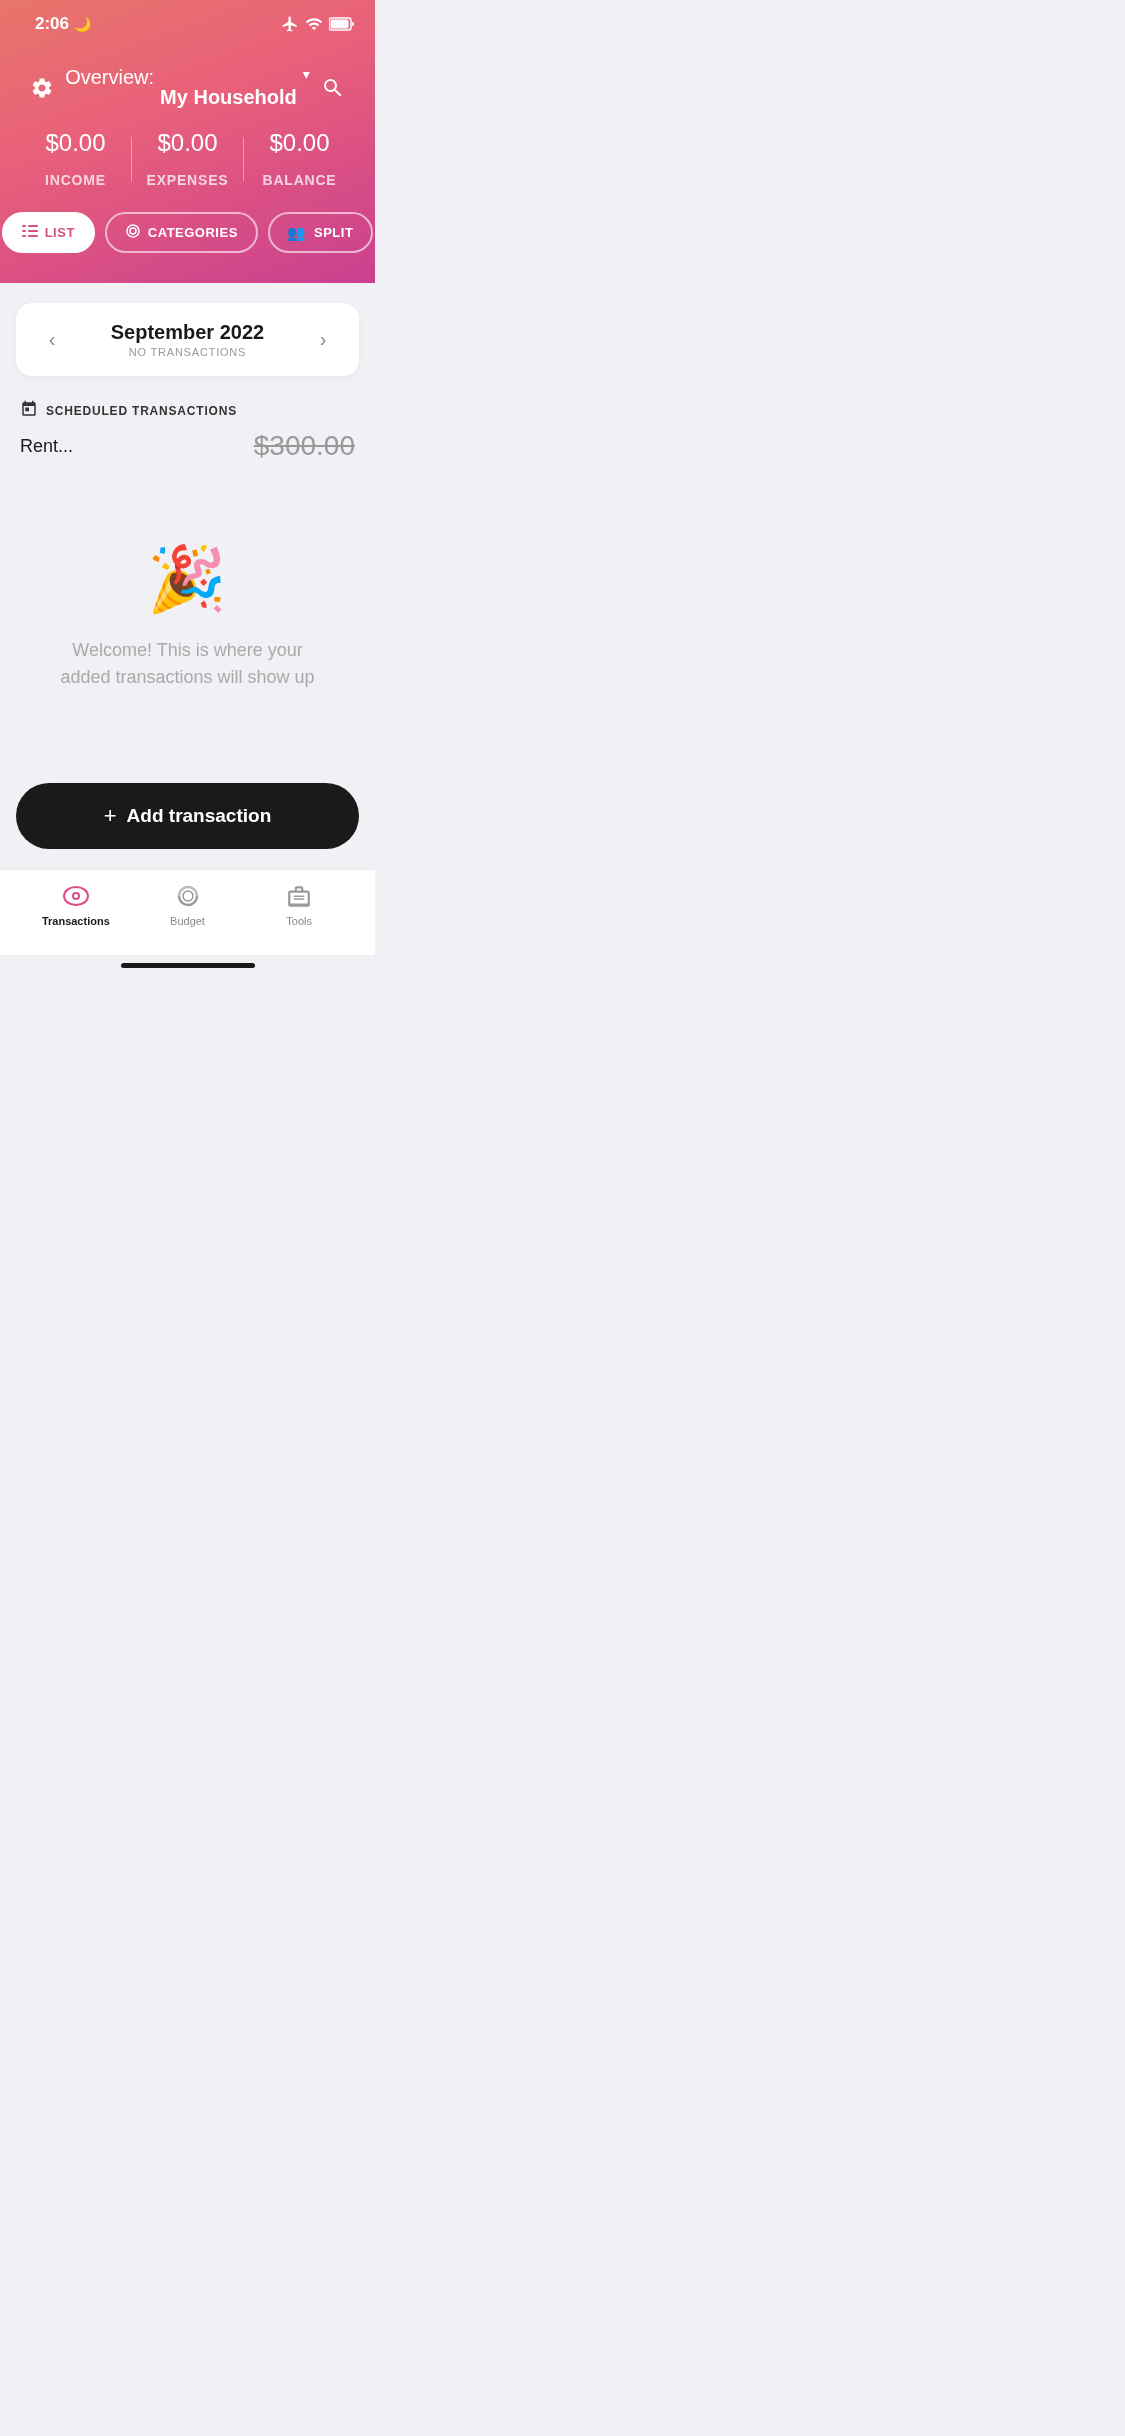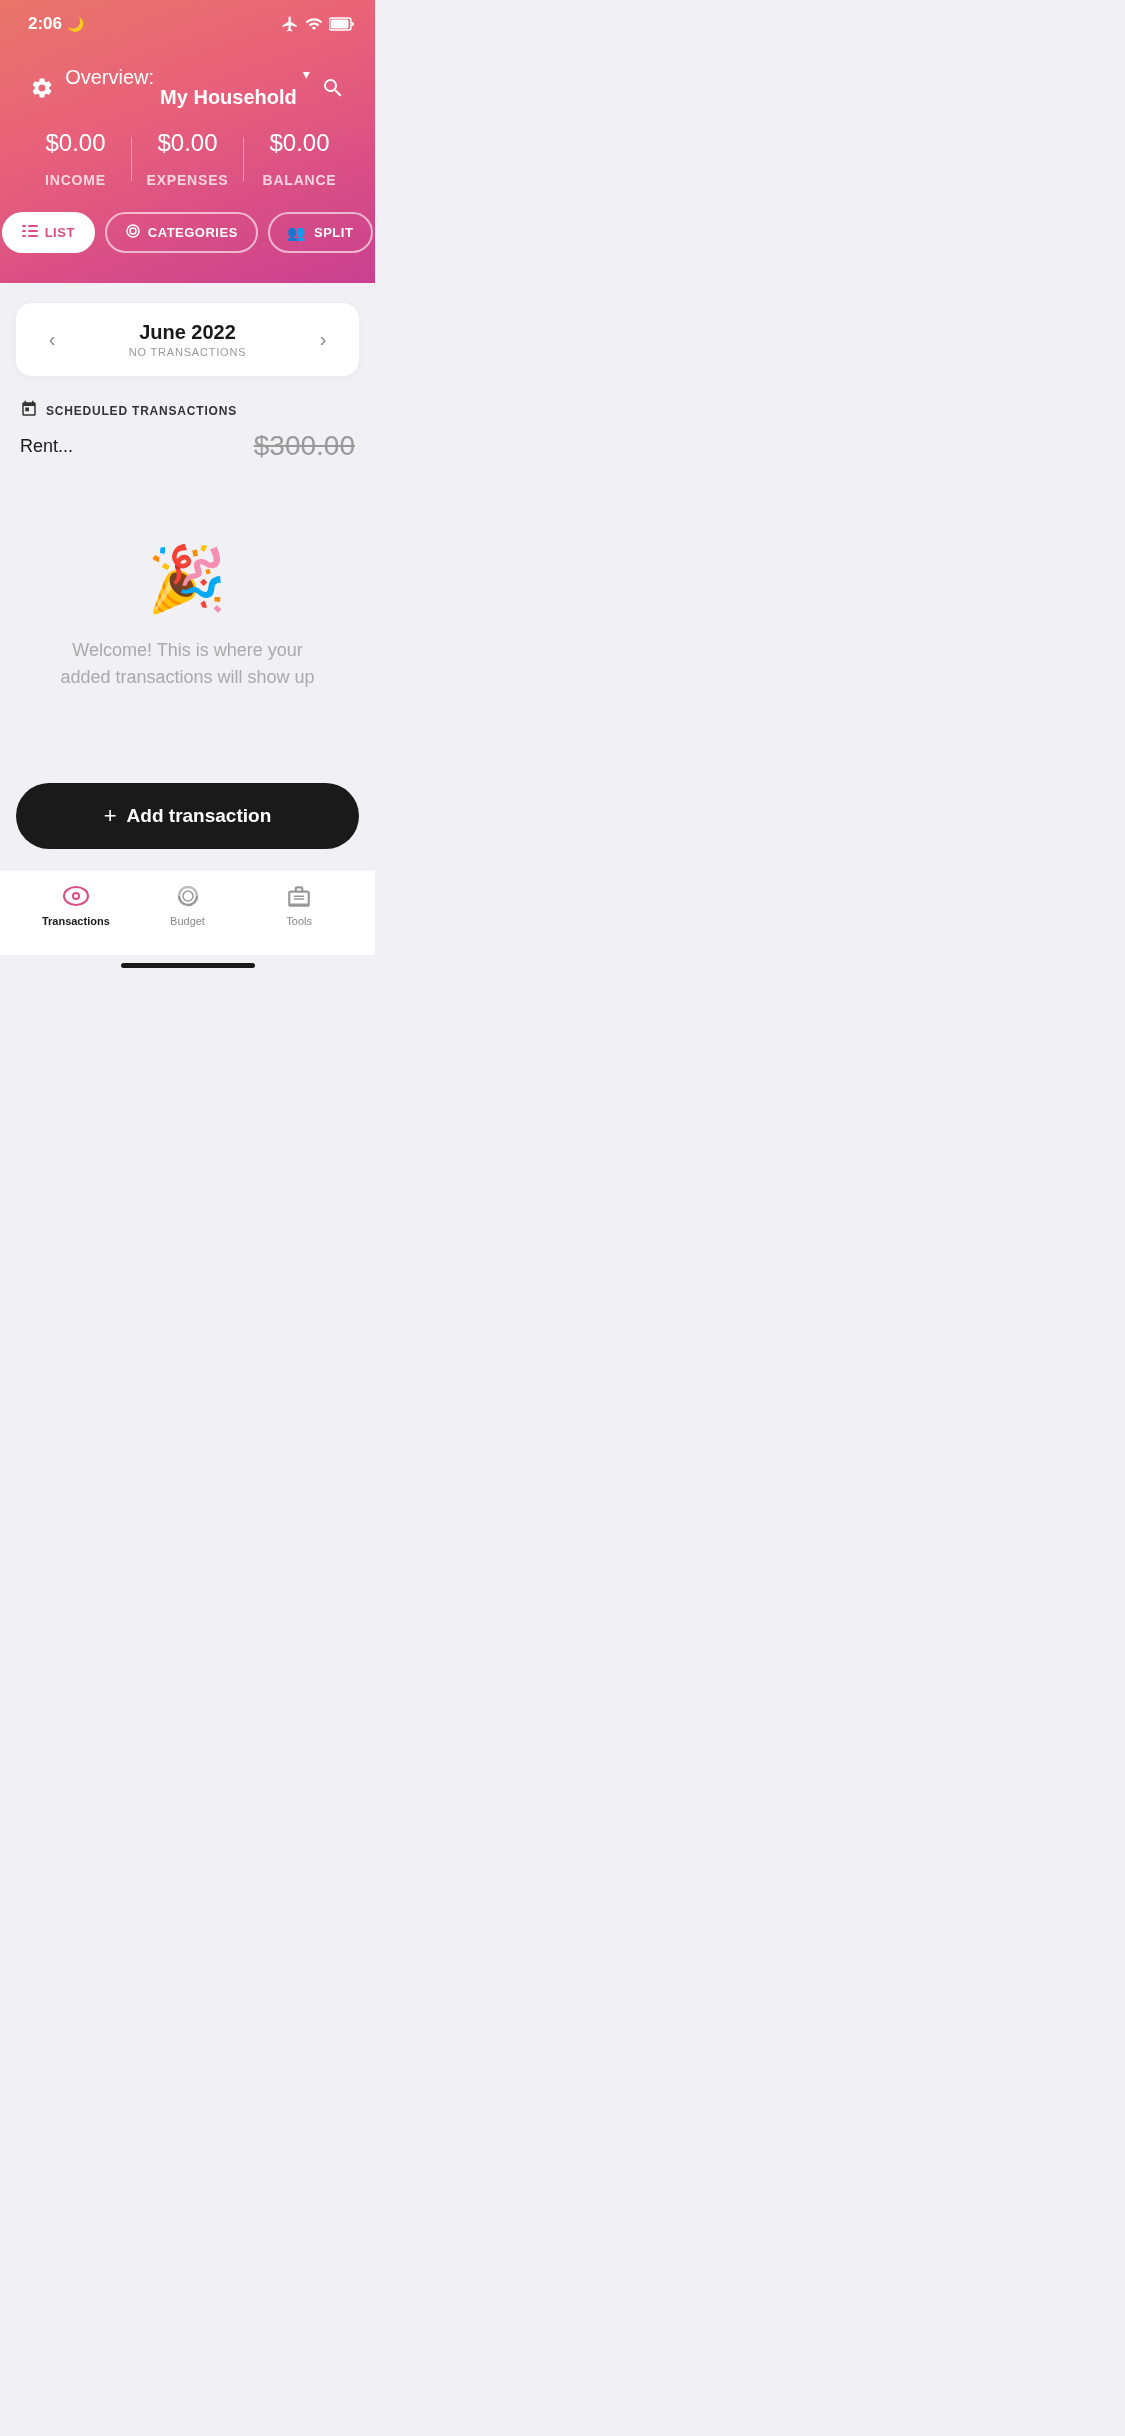"2:06" .status-bar { left: 8px -> 15px }
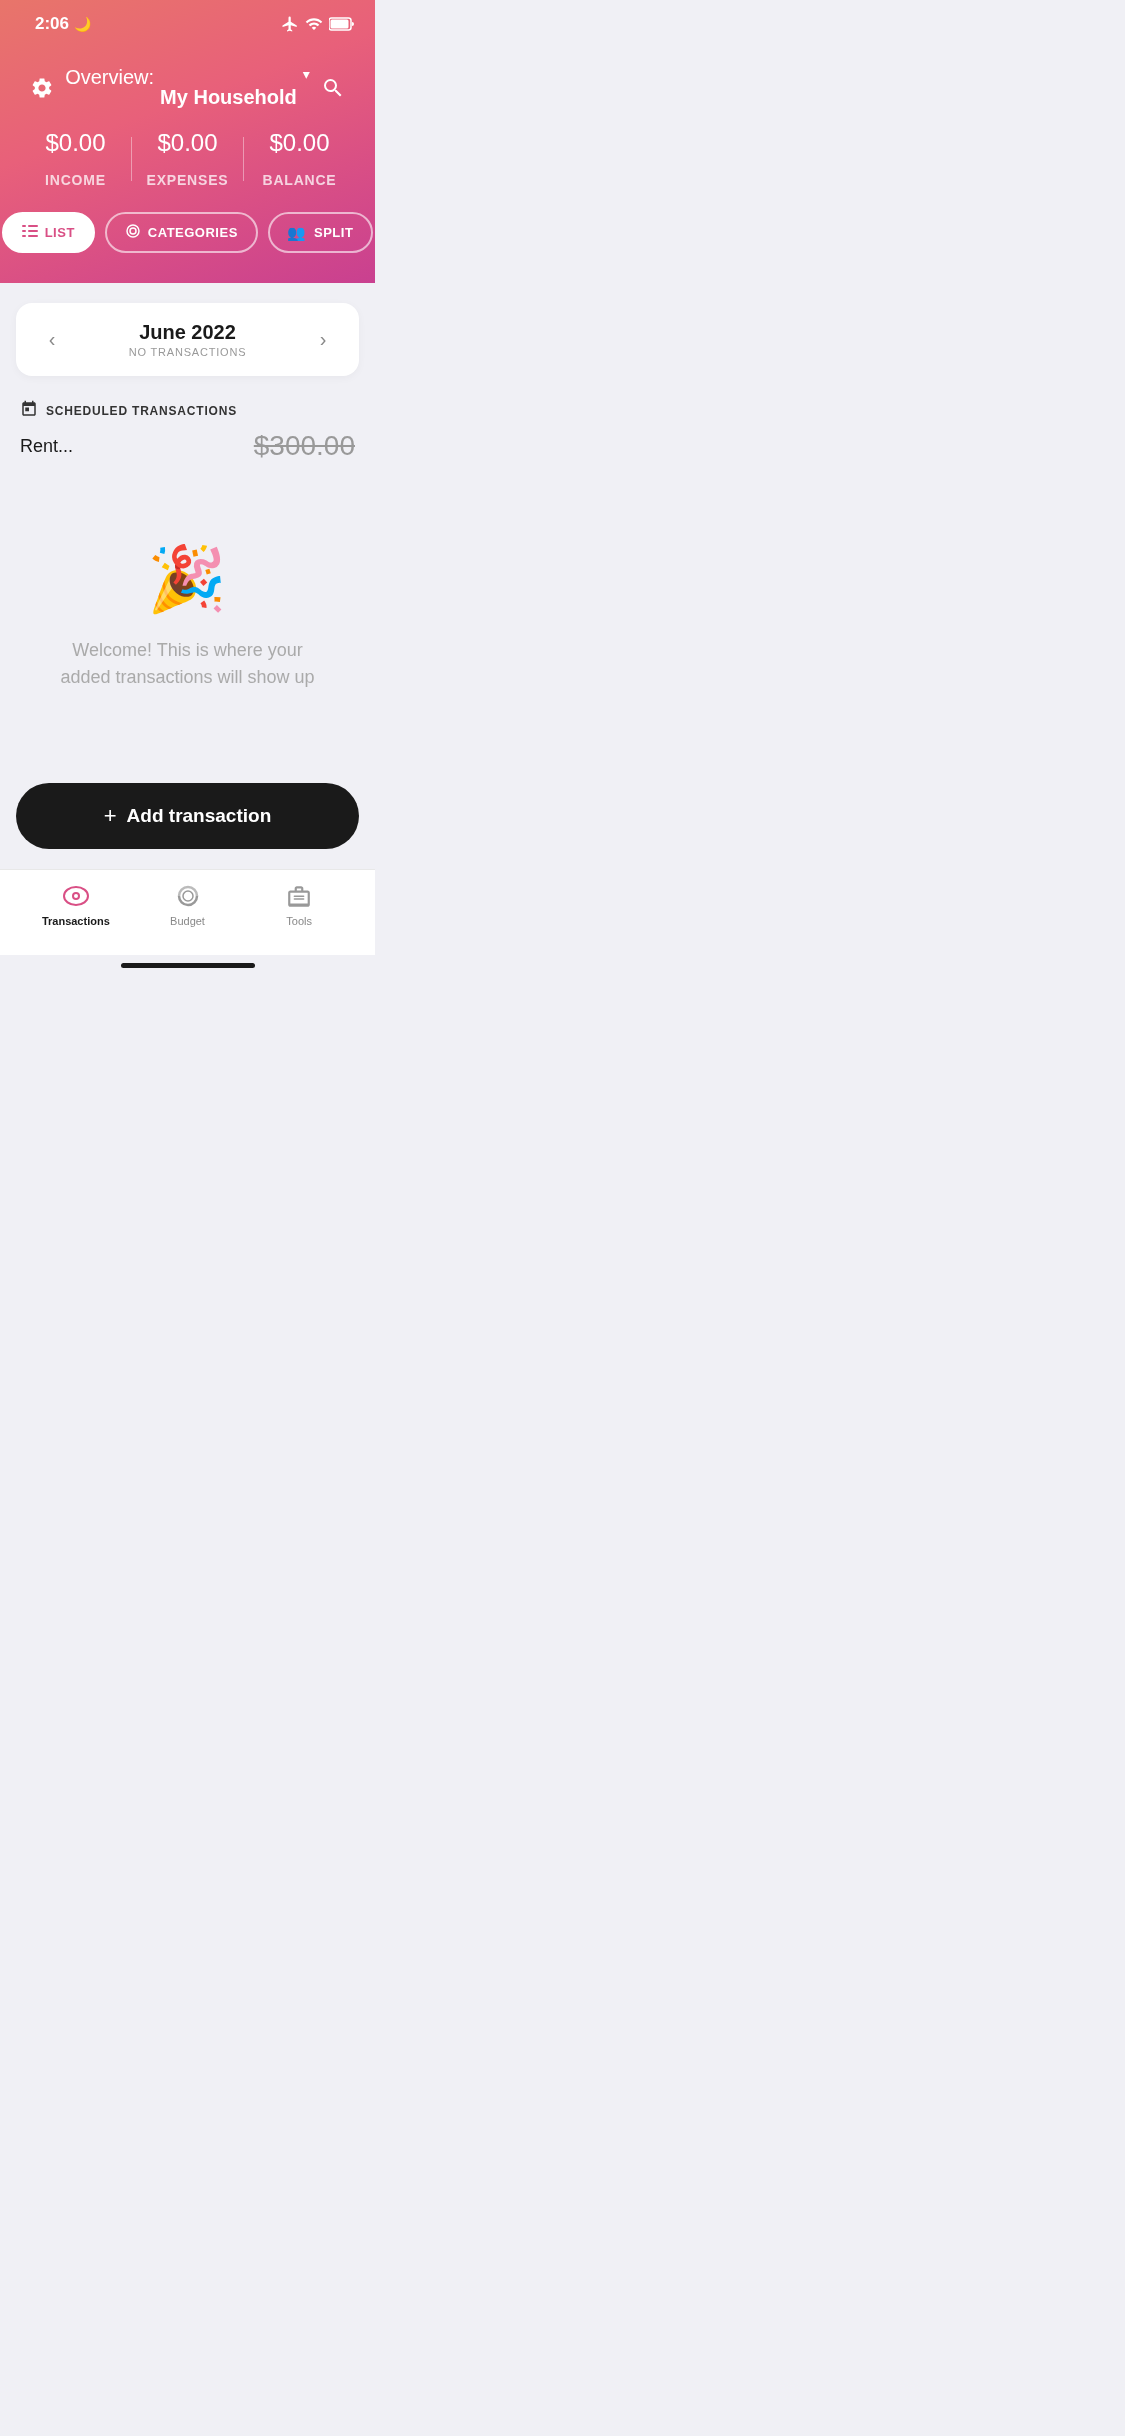"June 2022" div.month-nav-title { text: June -> September }
